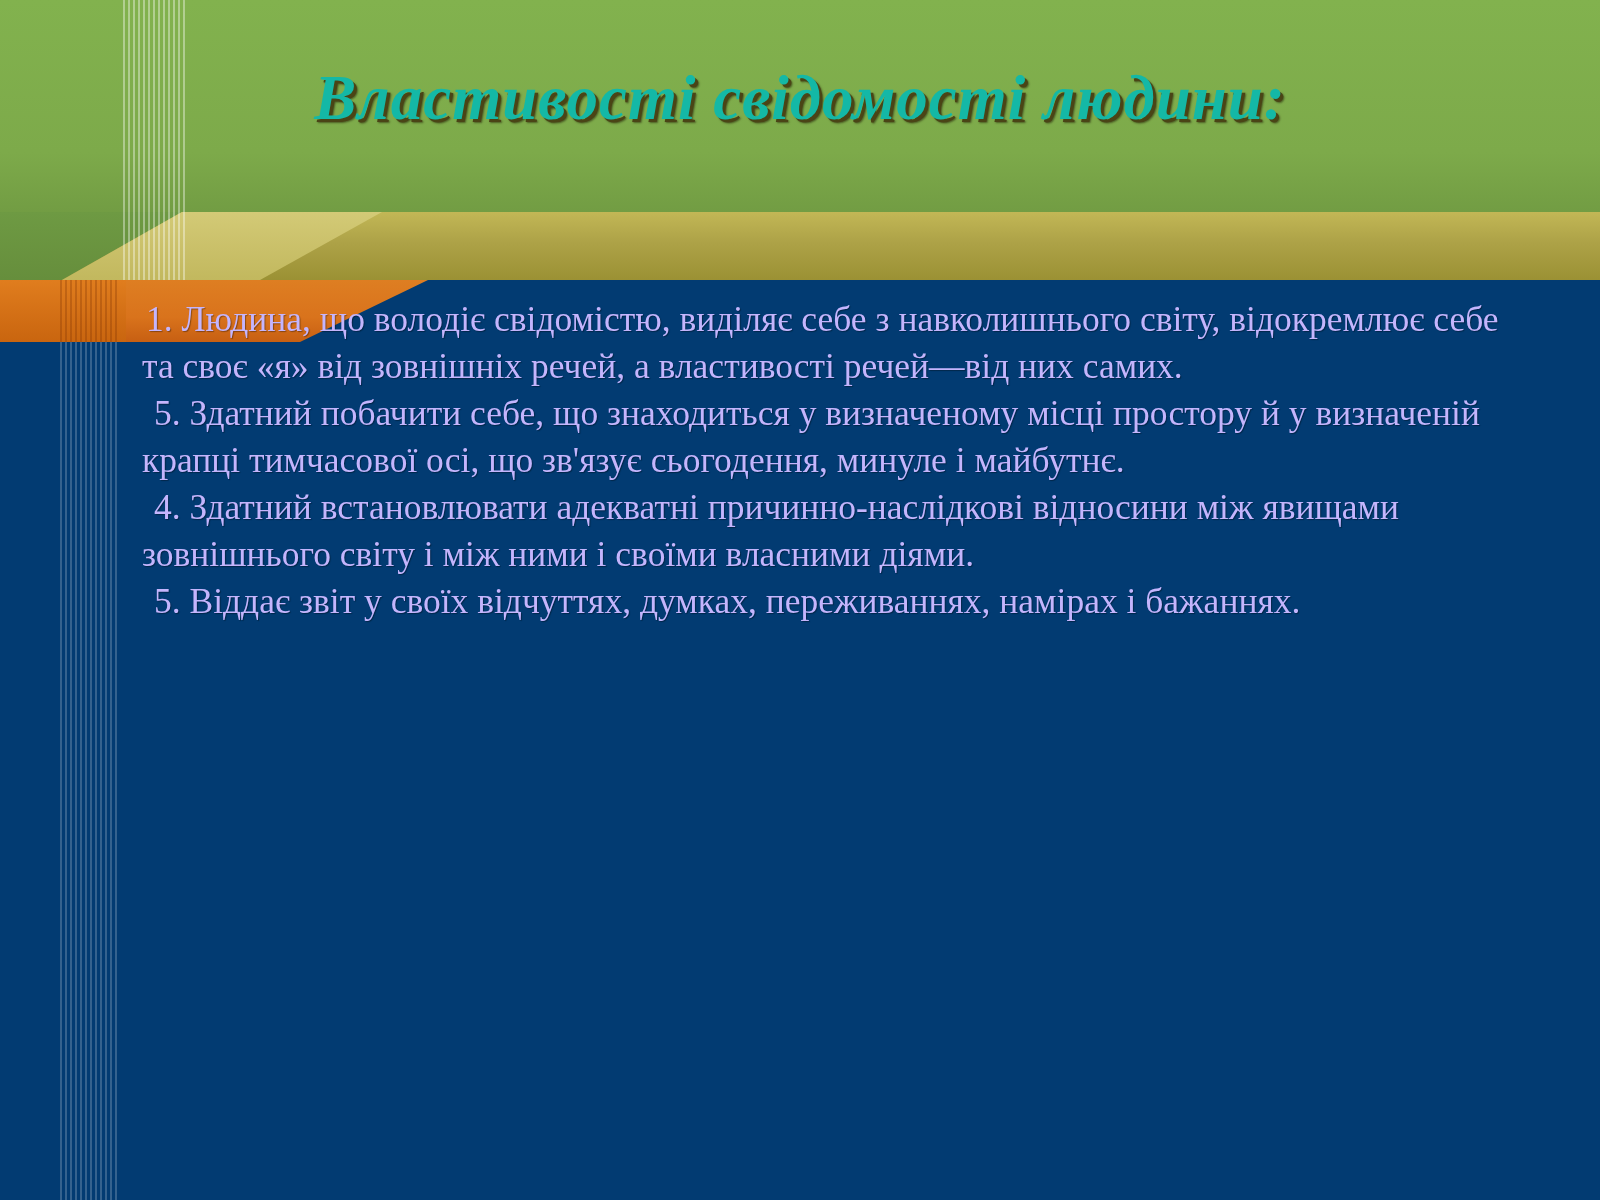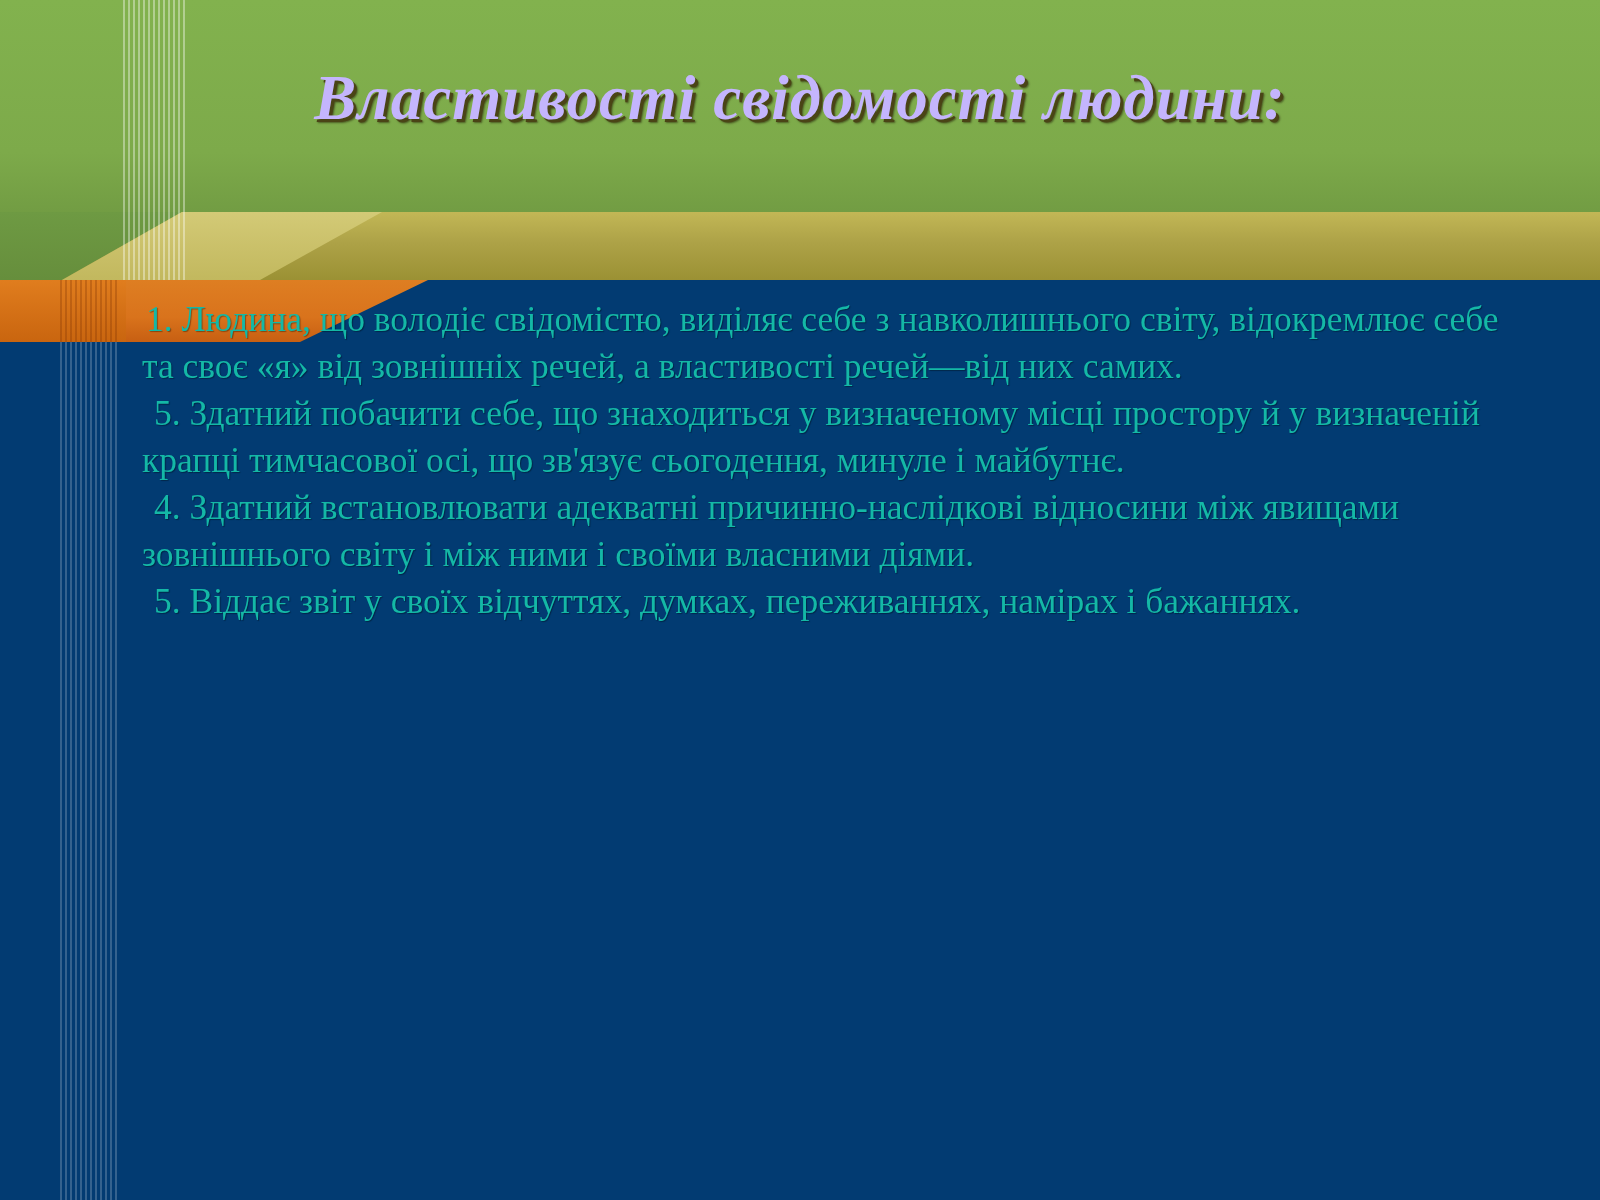"Властивості свідомості людини:" .slide-title { color: #c4b5fd -> #14b8a6 }
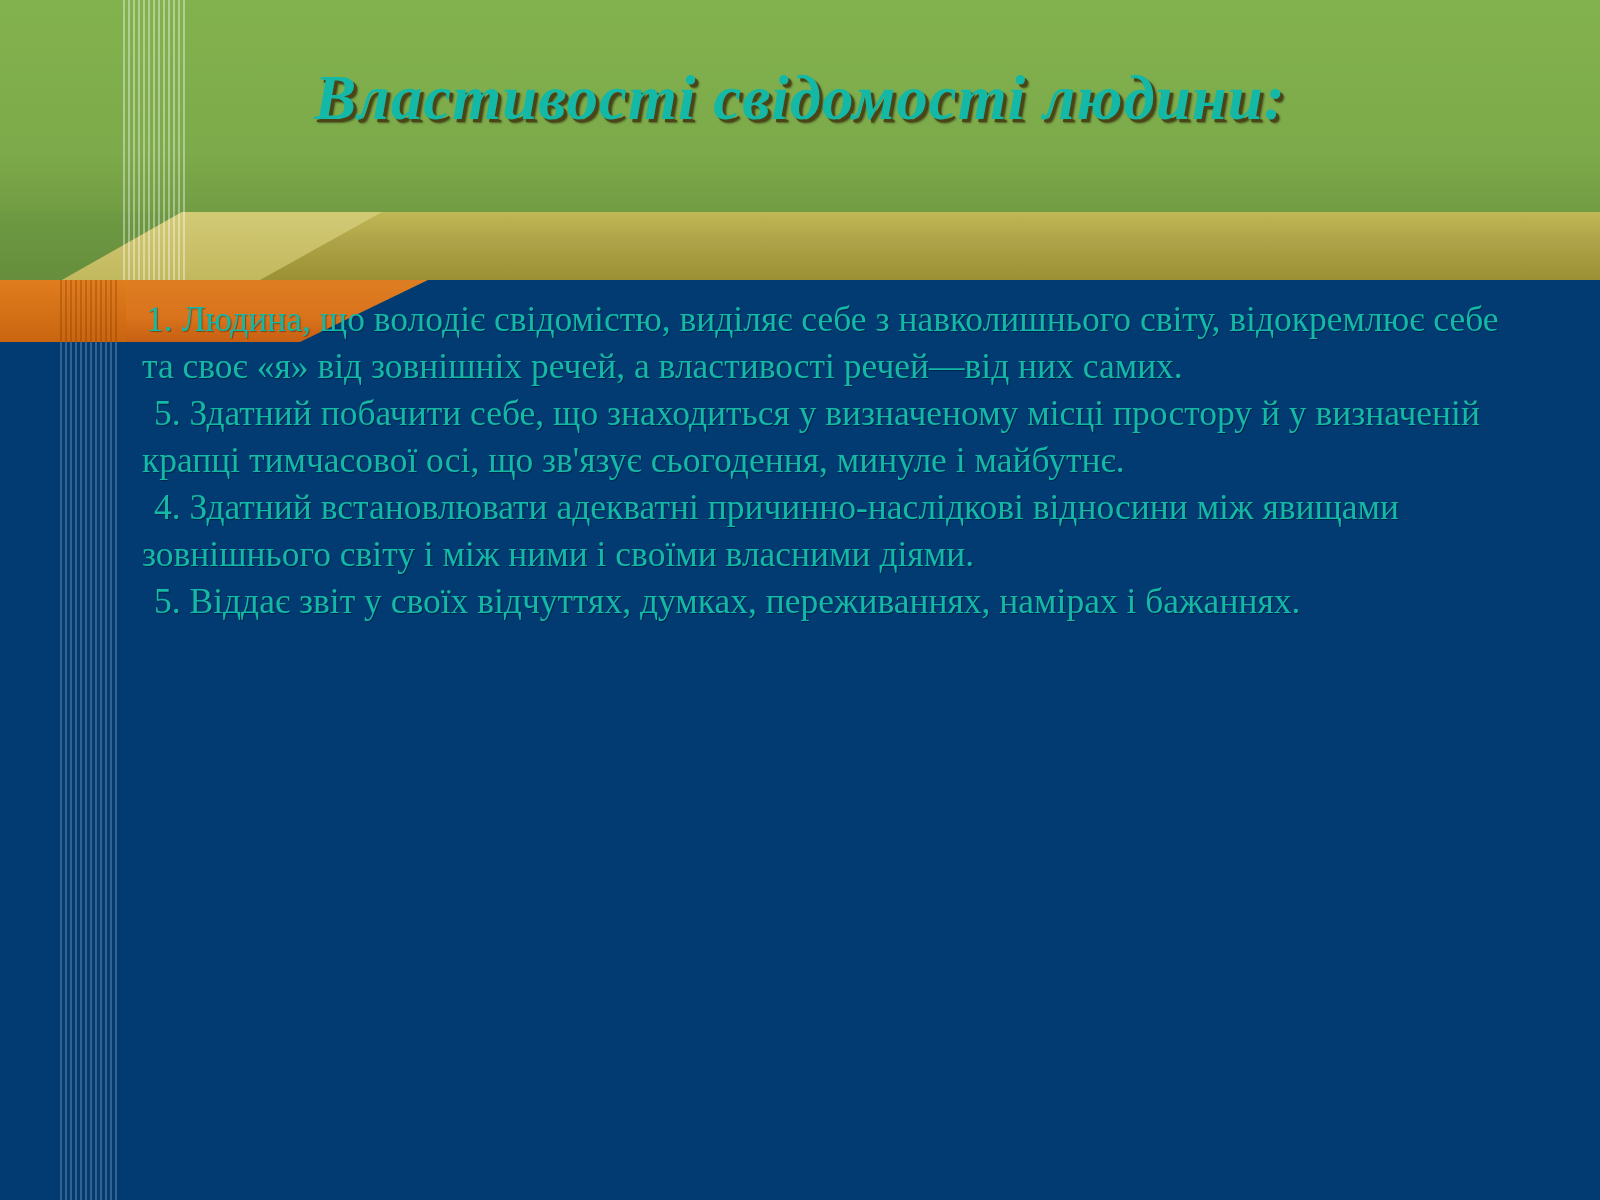"1. Людина, що володіє свідомістю," .para { color: #14b8a6 -> #c4b5fd }
